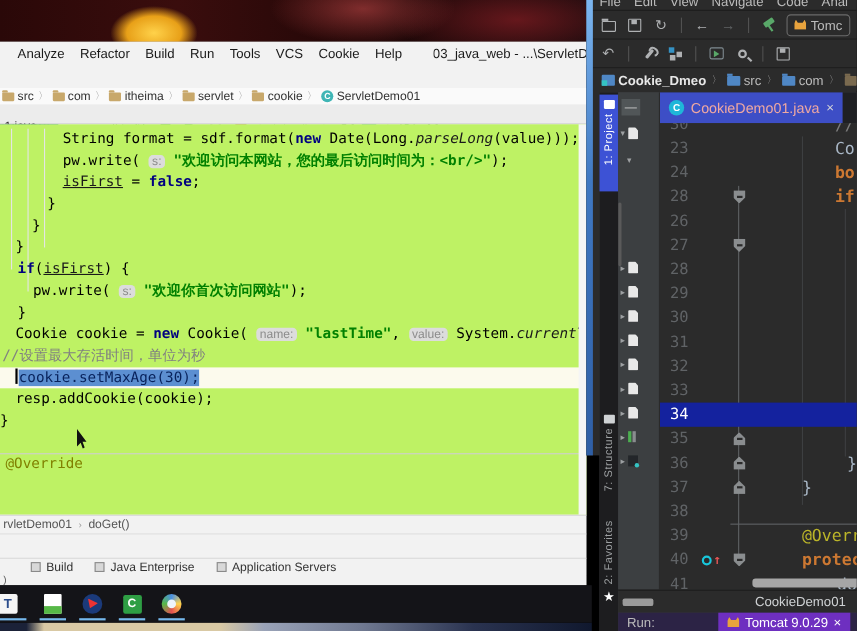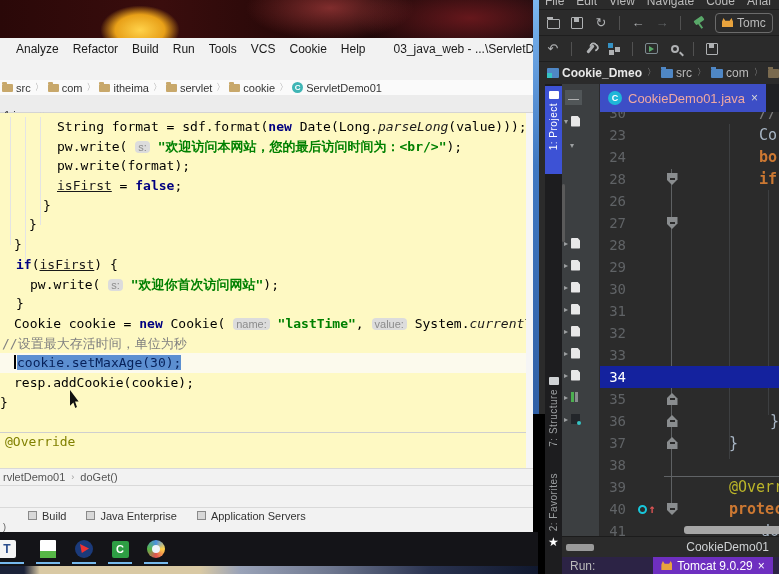"String format = sdf.format(new" .lw-editor { background: #fef9c3 -> #bef264 }
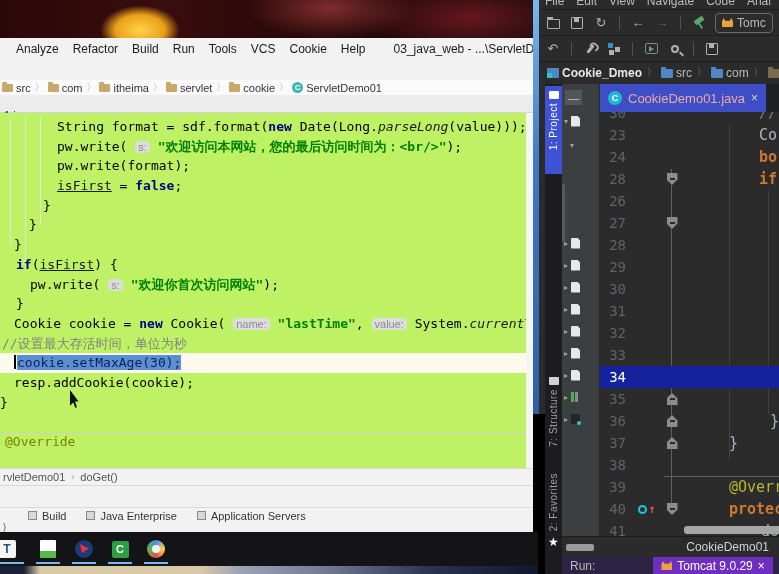"pw.write(format);" div.lw-line { html: <div><span>pw.write(format);</span></div> -> none }
